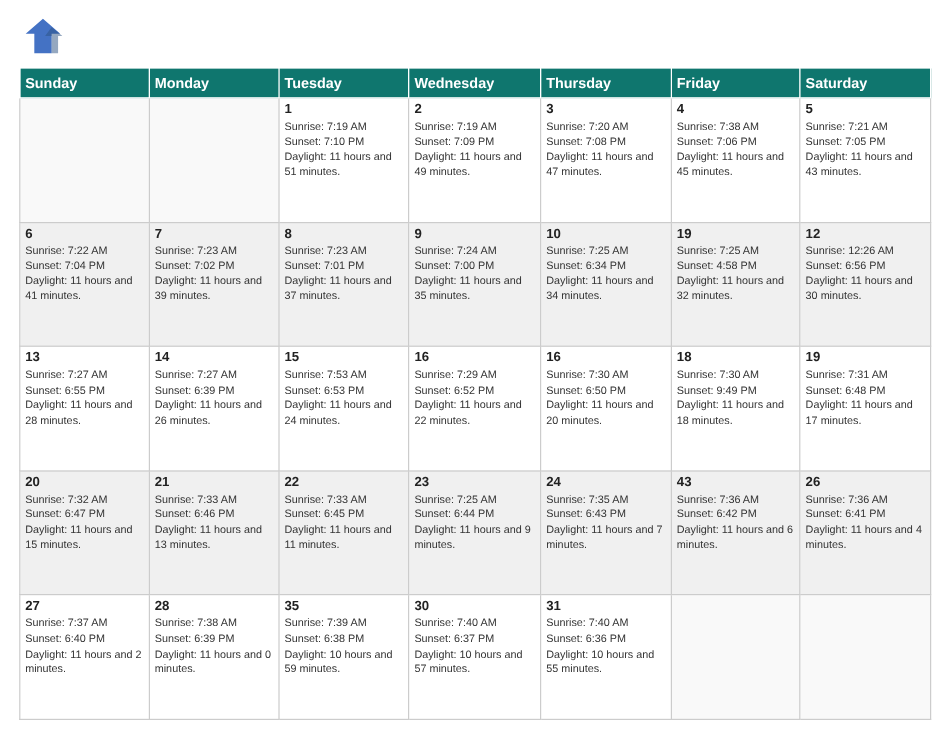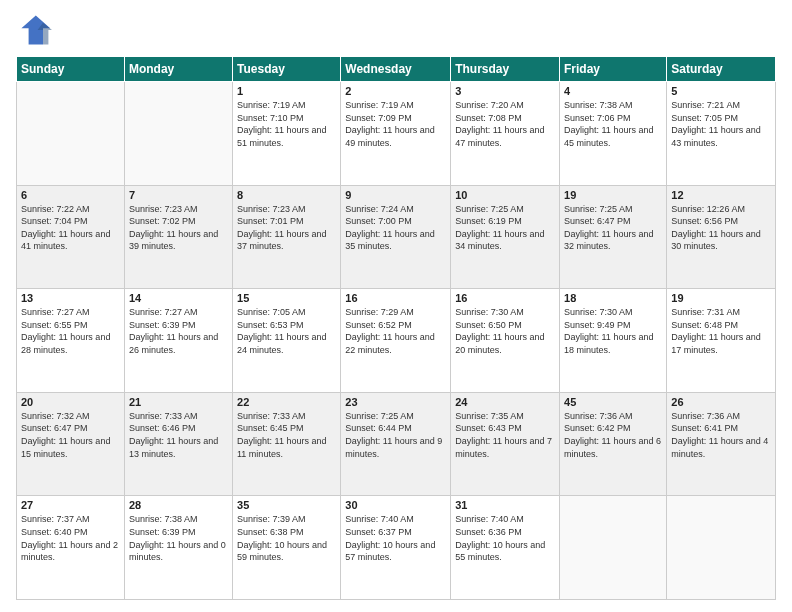"Sunrise: 7:25 AM Sunset: 6:19" div.day-info { text: 6:19 -> 6:34 }
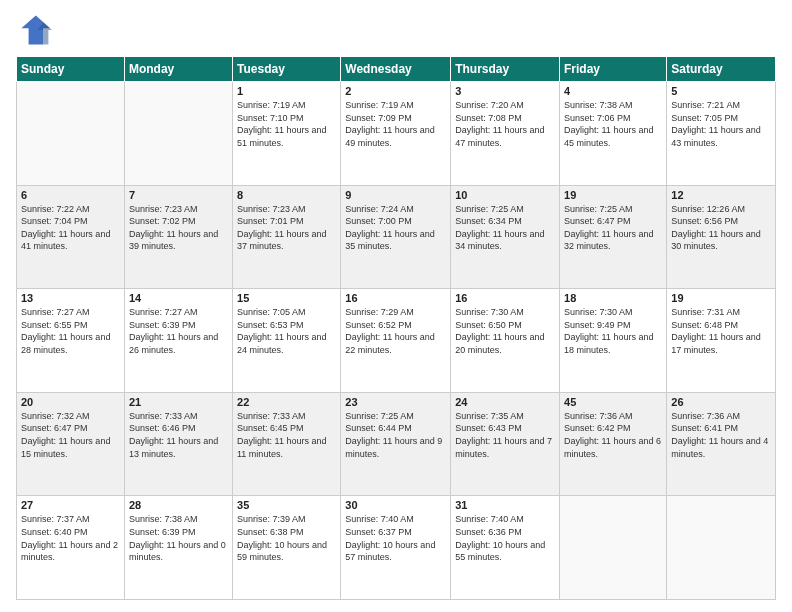"Sunrise: 7:25 AM Sunset: 6:47" div.day-info { text: 6:47 -> 4:58 }
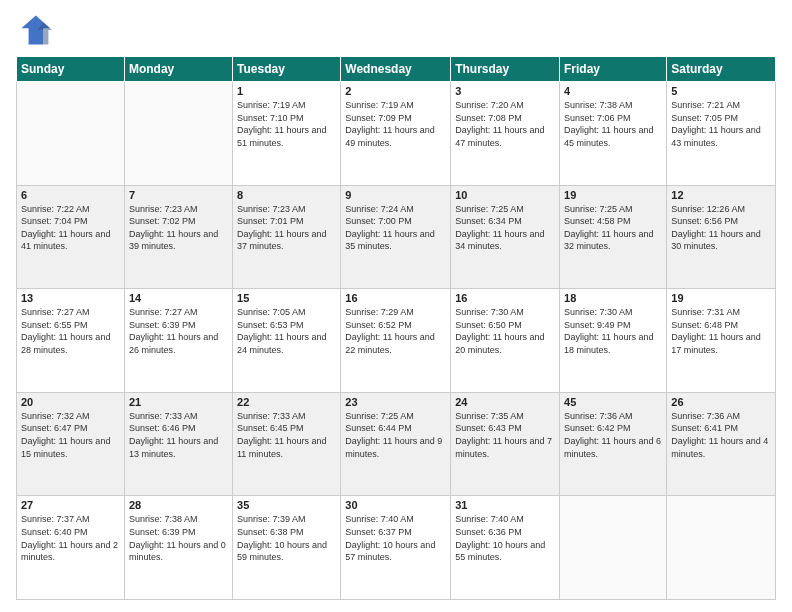"Sunrise: 7:05 AM Sunset: 6:53" div.day-info { text: 7:05 -> 7:53 }
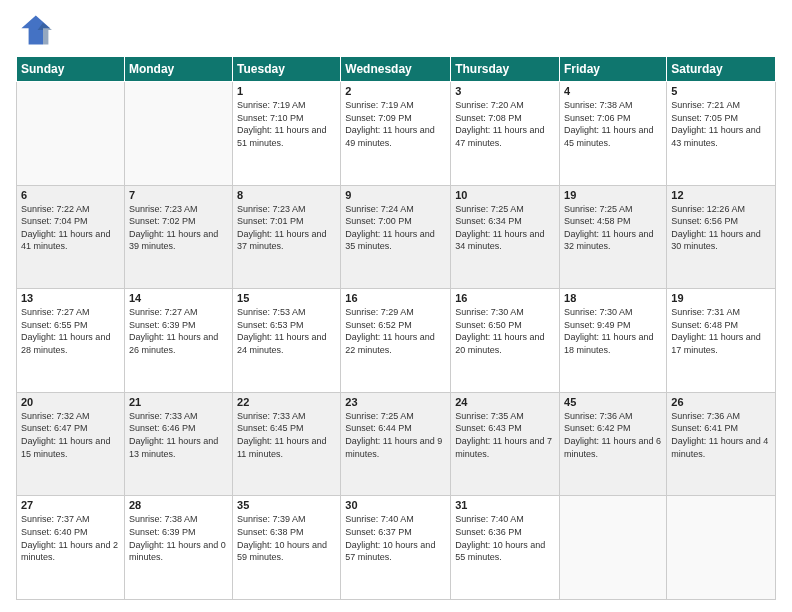"45" span.day-num { text: 45 -> 43 }
